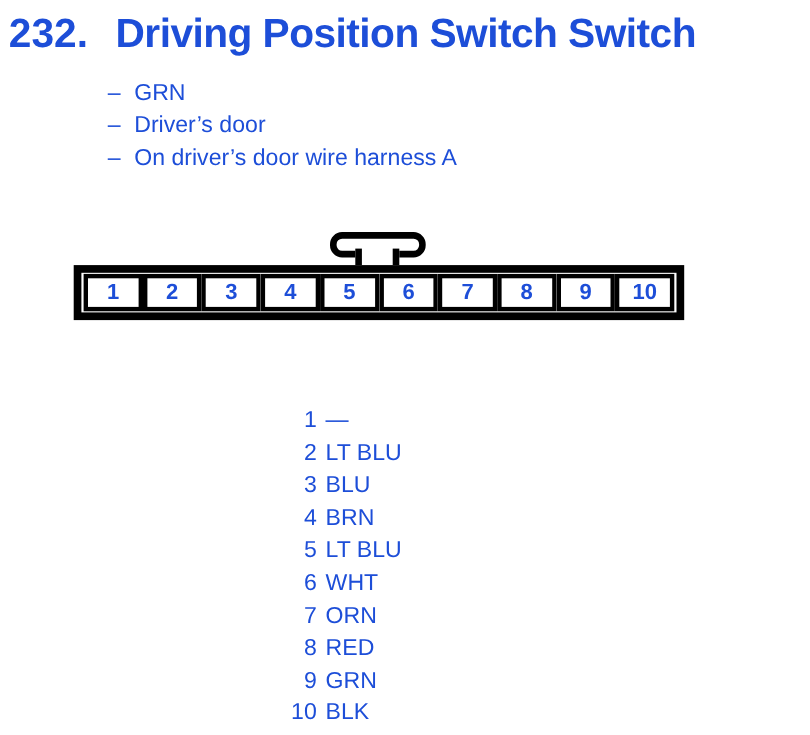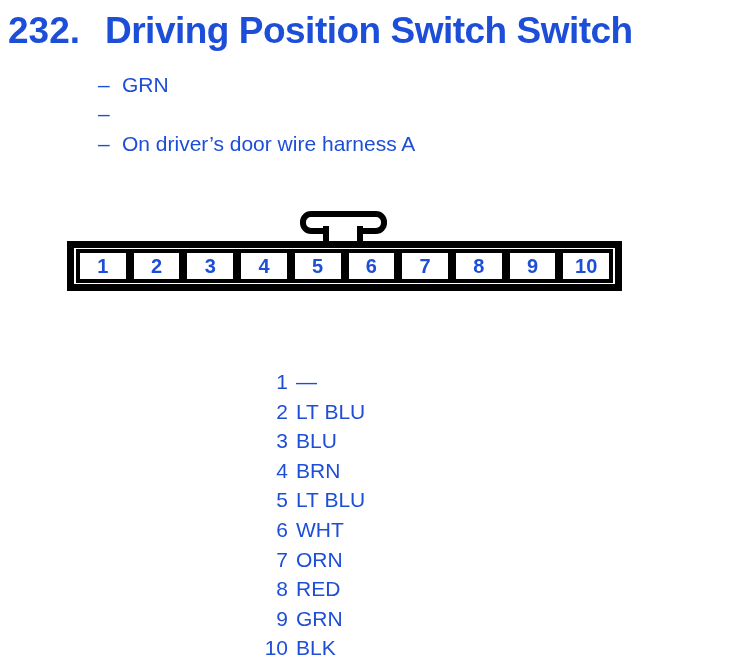"Driver’s door" span { html: none -> <span>Driver’s door</span> }
